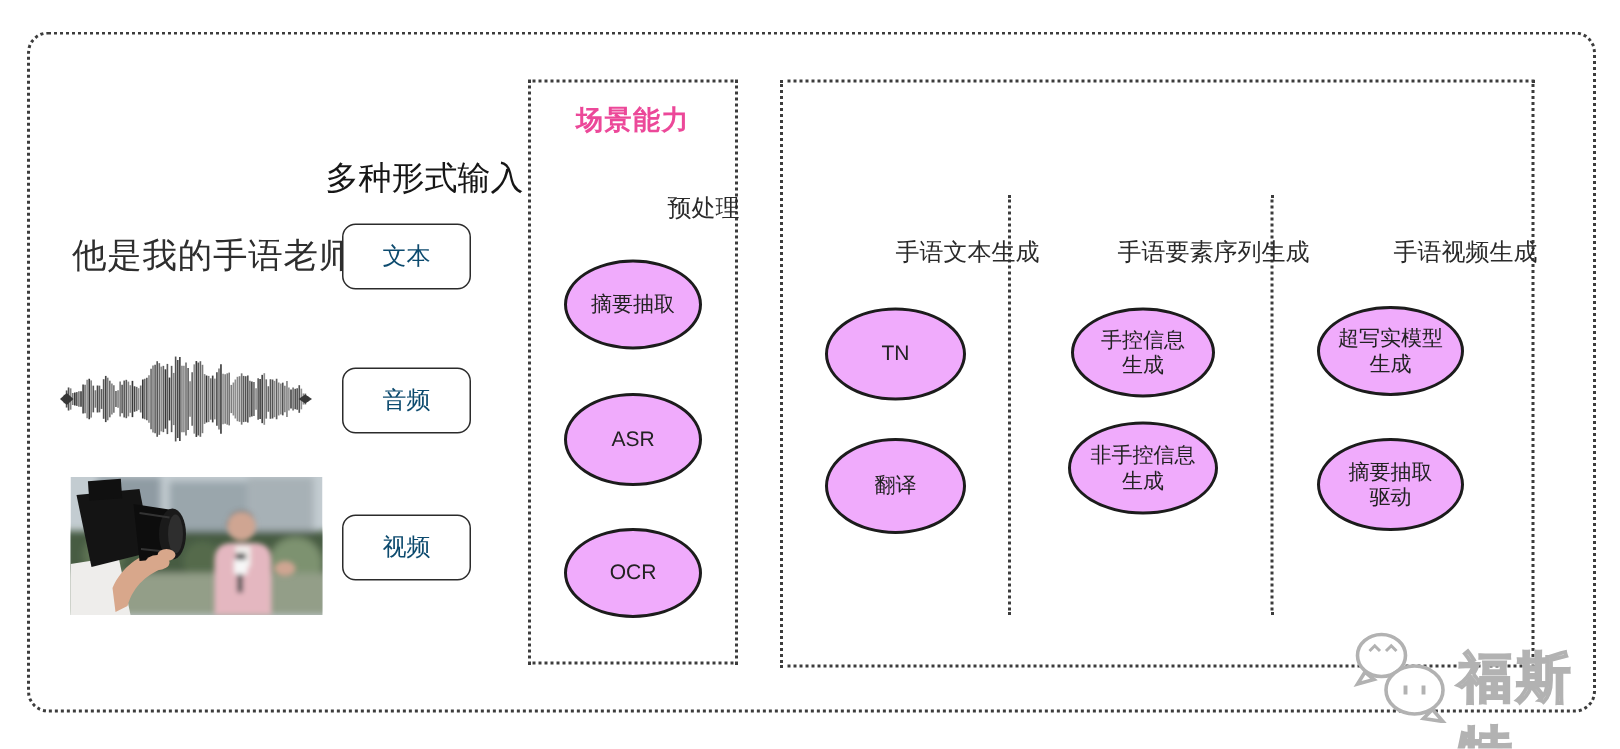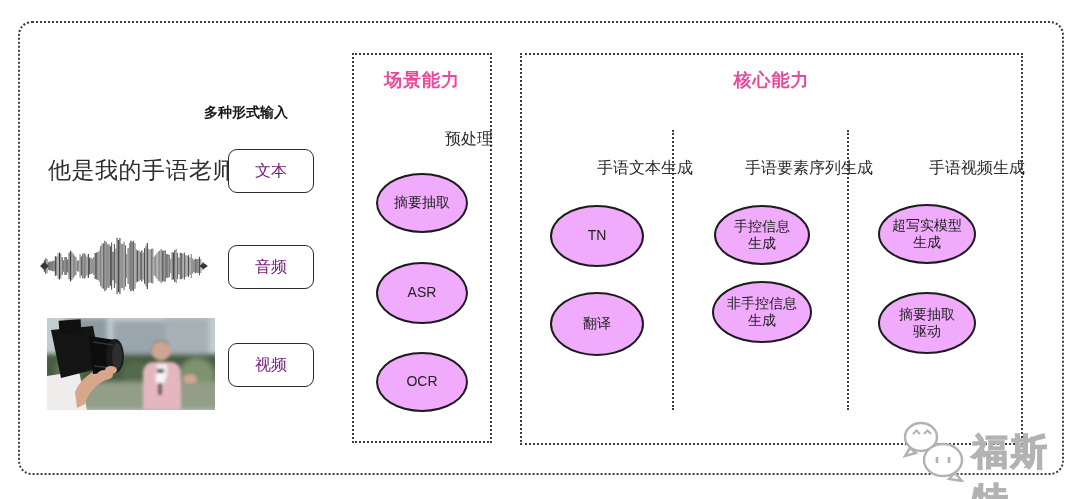"核心能力" div.boxtitle { html: <div>核心能力</div> -> none }
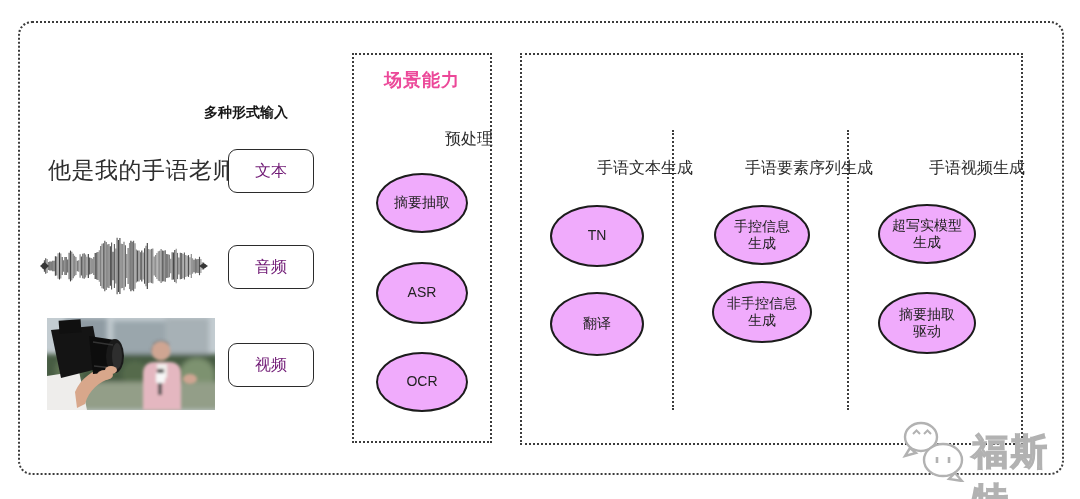"多种形式输入" .form-label { font-size: 14px -> 22px; font-weight: bold -> normal; left: 204px -> 217px }
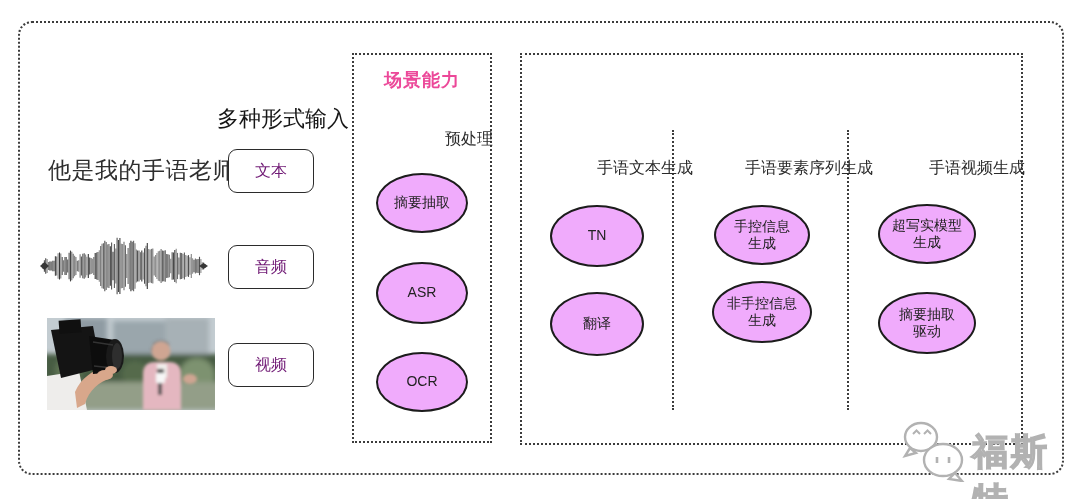"文本" .inputbox { color: #701a75 -> #0c4a6e }
